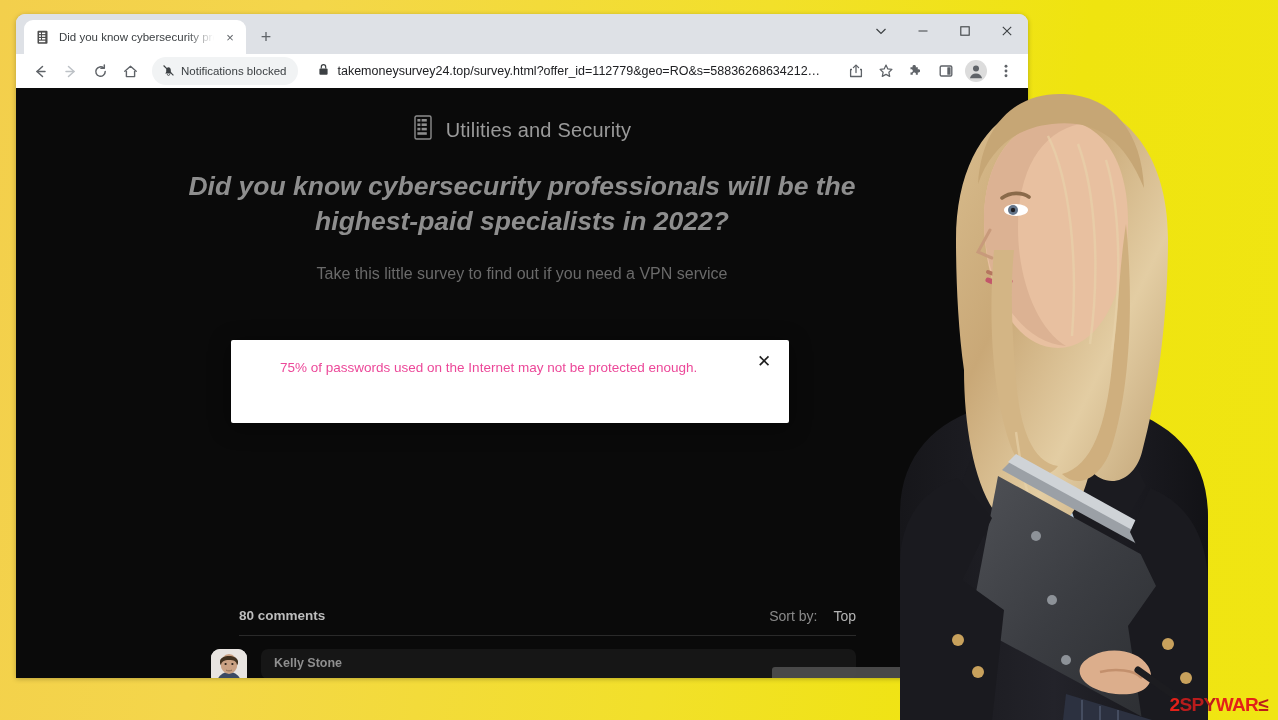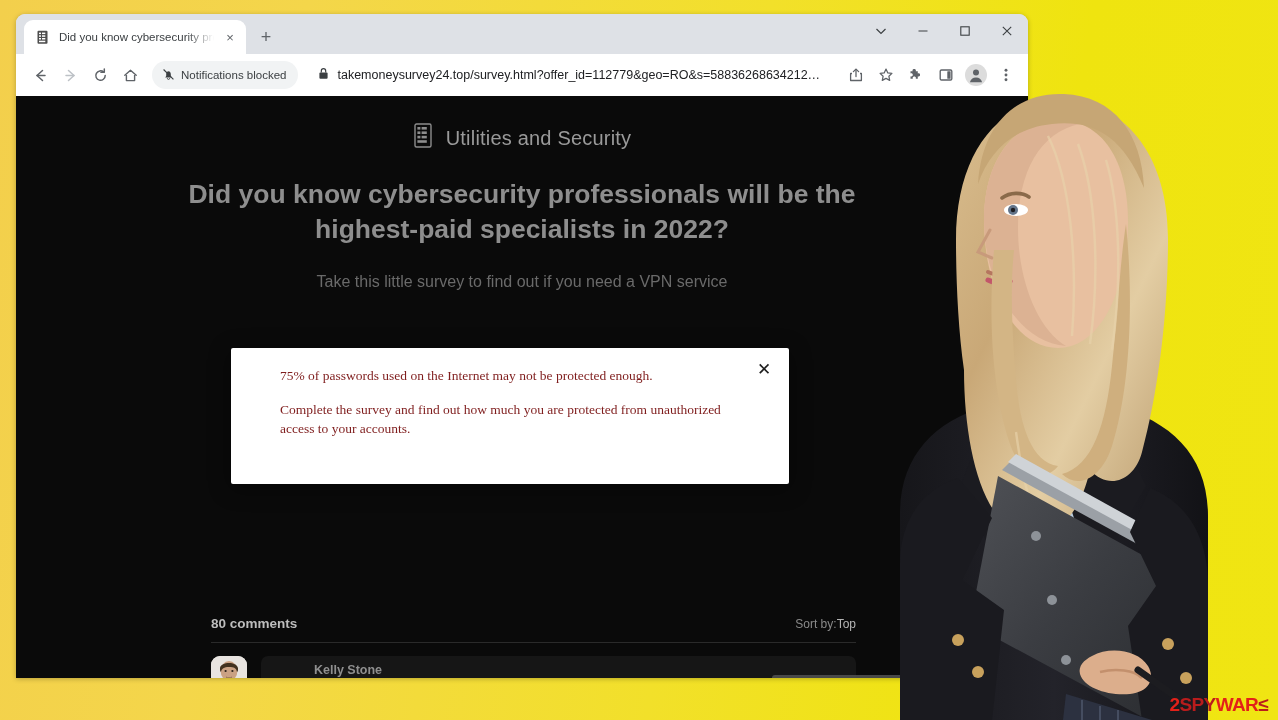"Notifications blocked" #toolbar { height: 42px -> 34px }
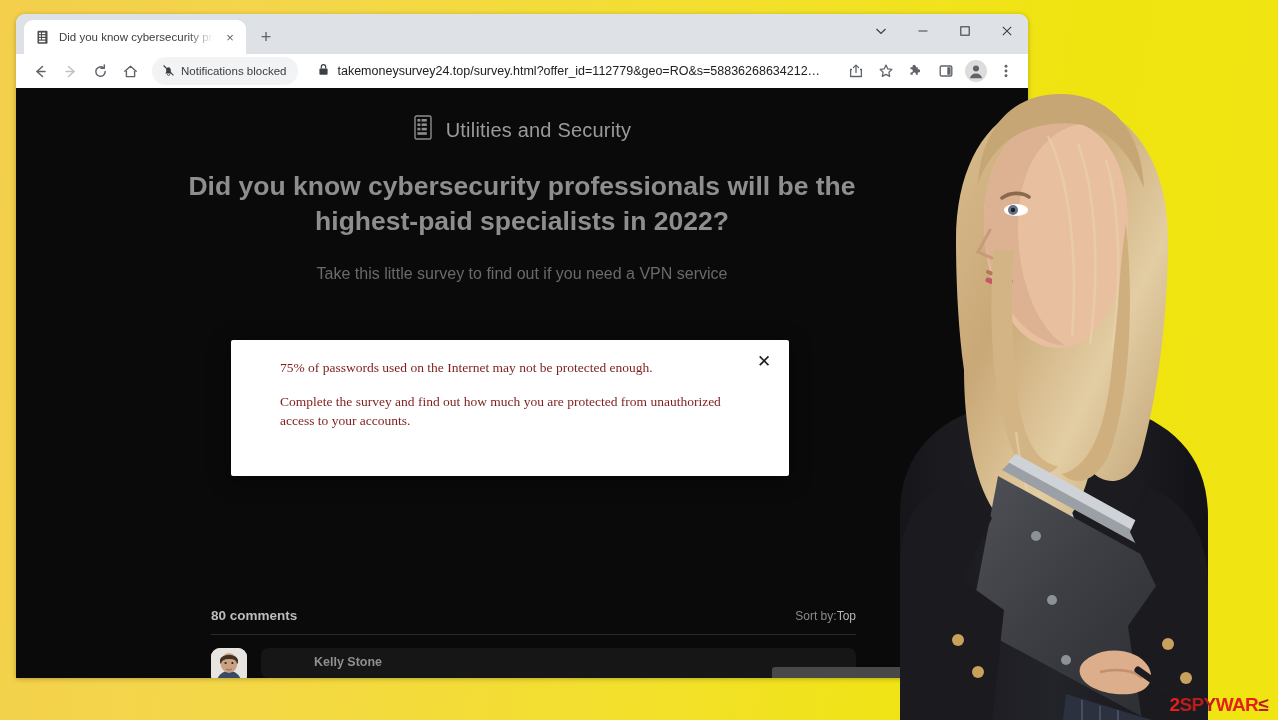"Did you know cybersecurity professionals" #site-headline { font-style: none -> italic }
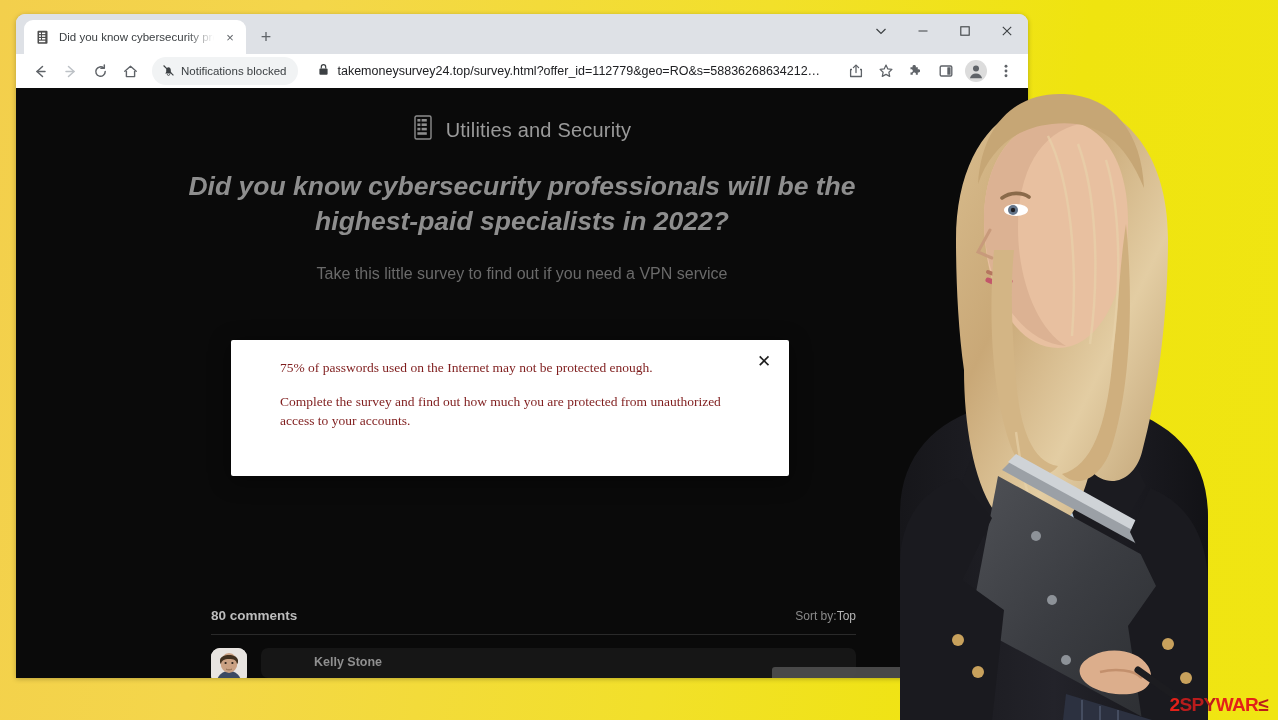"75% of passwords used on" .modal-paragraph { color: #7f1d1d -> #ec4899; font-family: Liberation Serif, serif -> none }
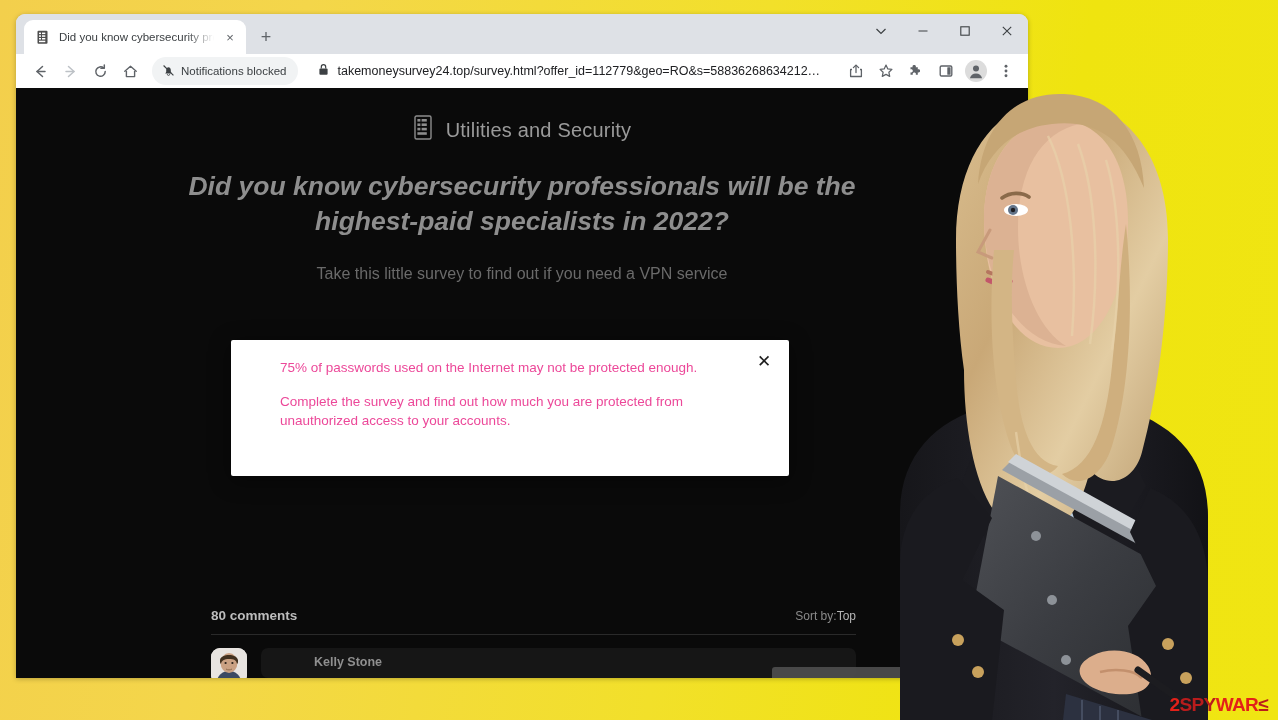"Complete the survey and find" p.modal-paragraph { html: <p>Complete the survey and find out how much you are protected from unauthorized access to your accounts.</p> -> none }
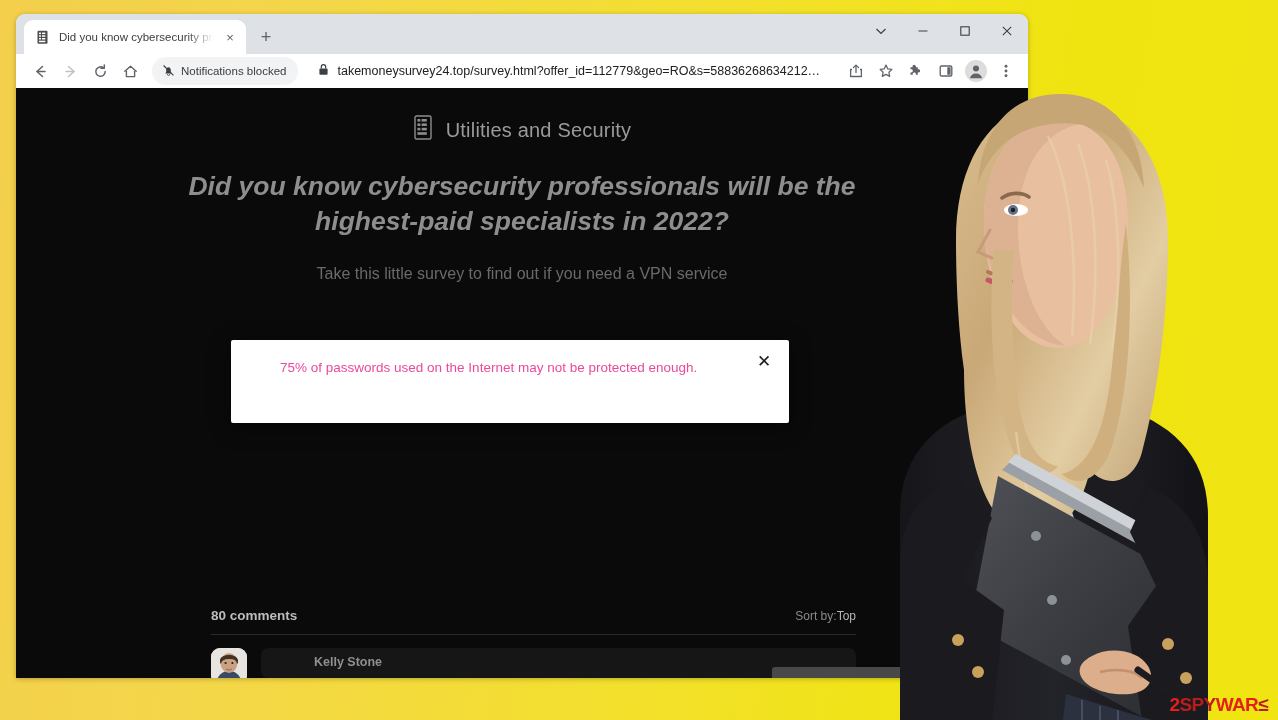"80 comments" #comments-bar { align-items: center -> flex-start; margin-left: none -> 28px }
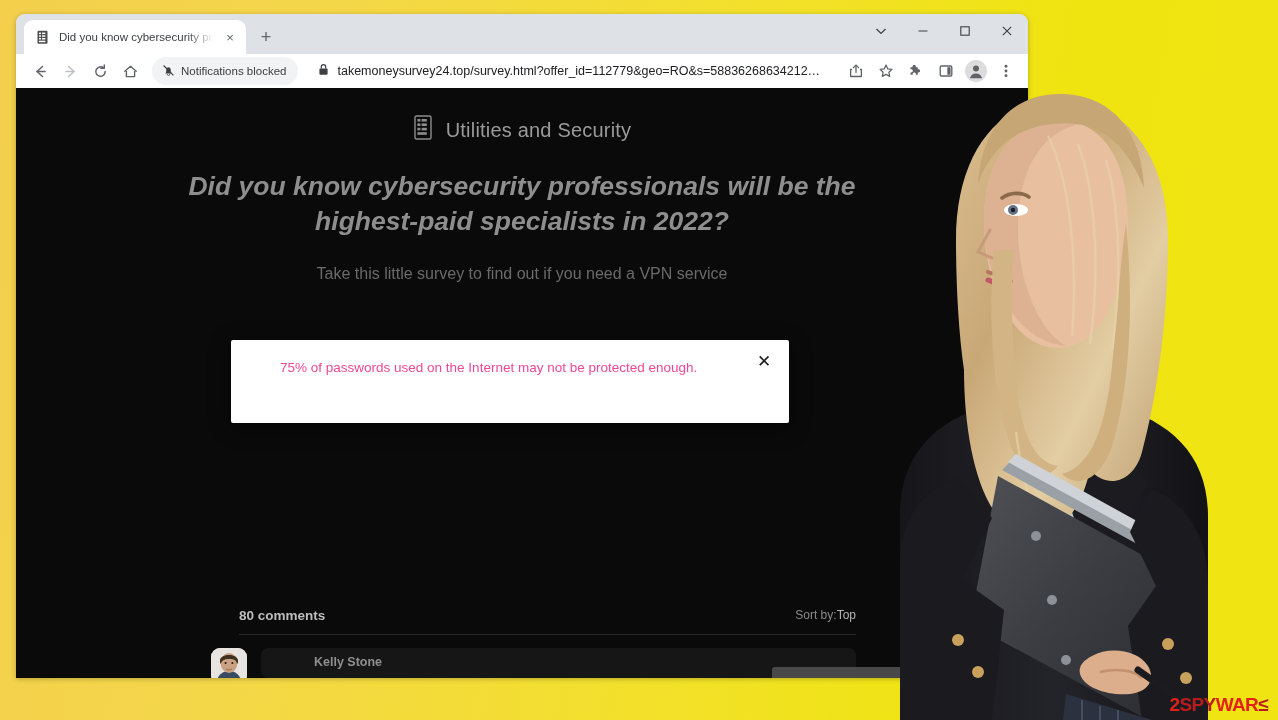"Sort by:" #comments-sort { font-size: 12px -> 14px; gap: none -> 16px }
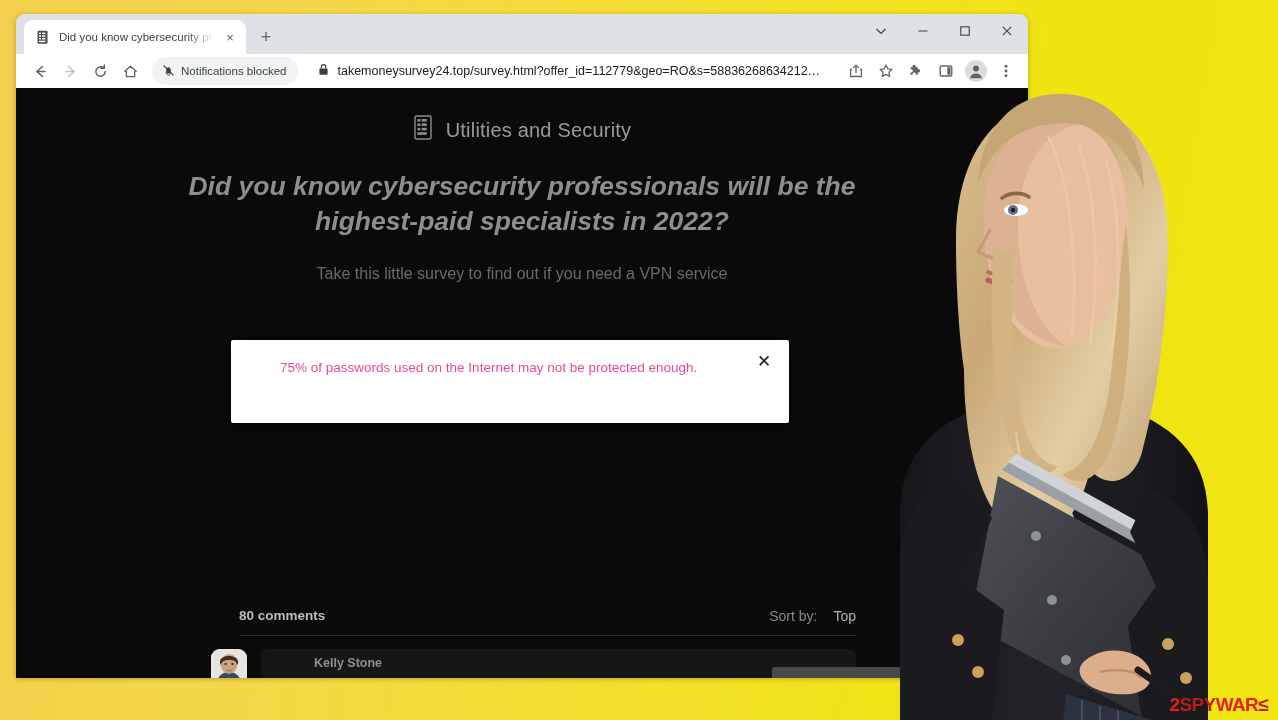"Kelly Stone" .comment-author { margin-left: 40px -> none }
